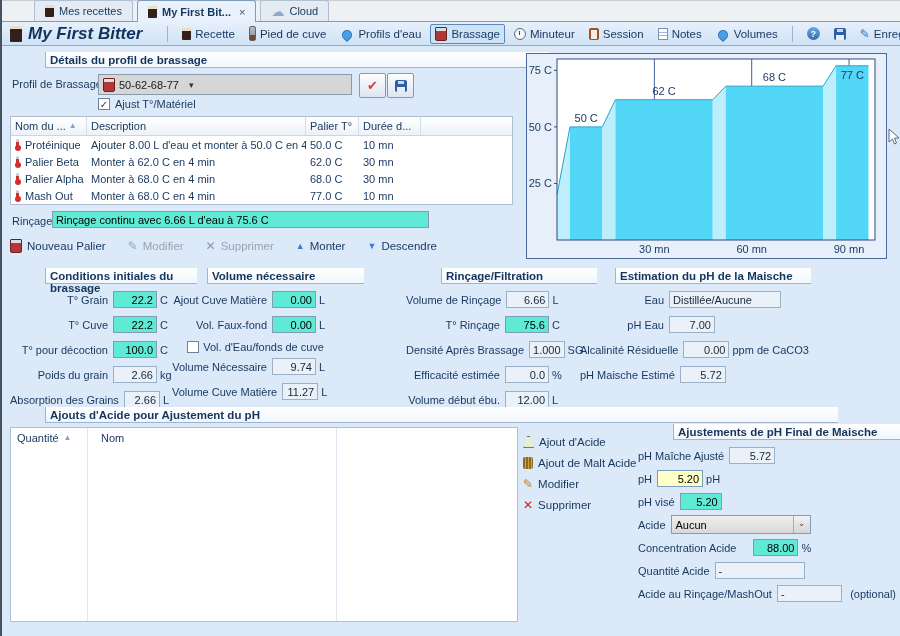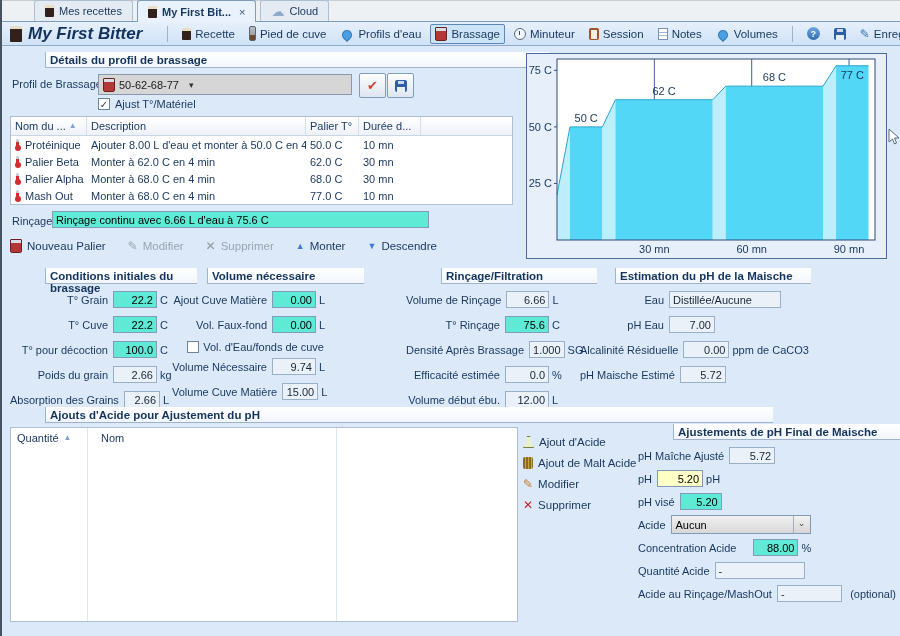"15.00" span.fld { text: 15.00 -> 11.27 }
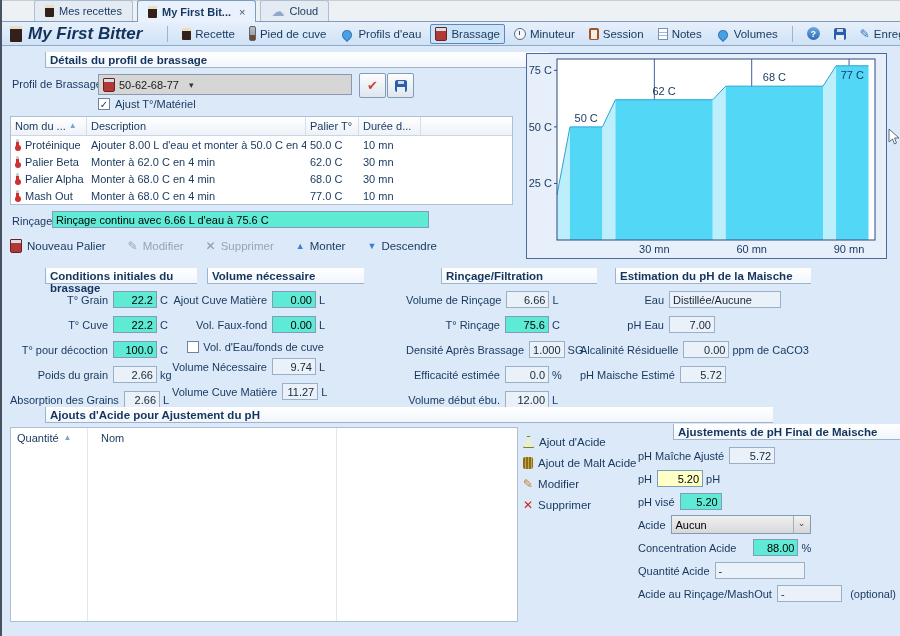"Ajouts d'Acide pour Ajustement du" div.secth { width: 728px -> 793px }
